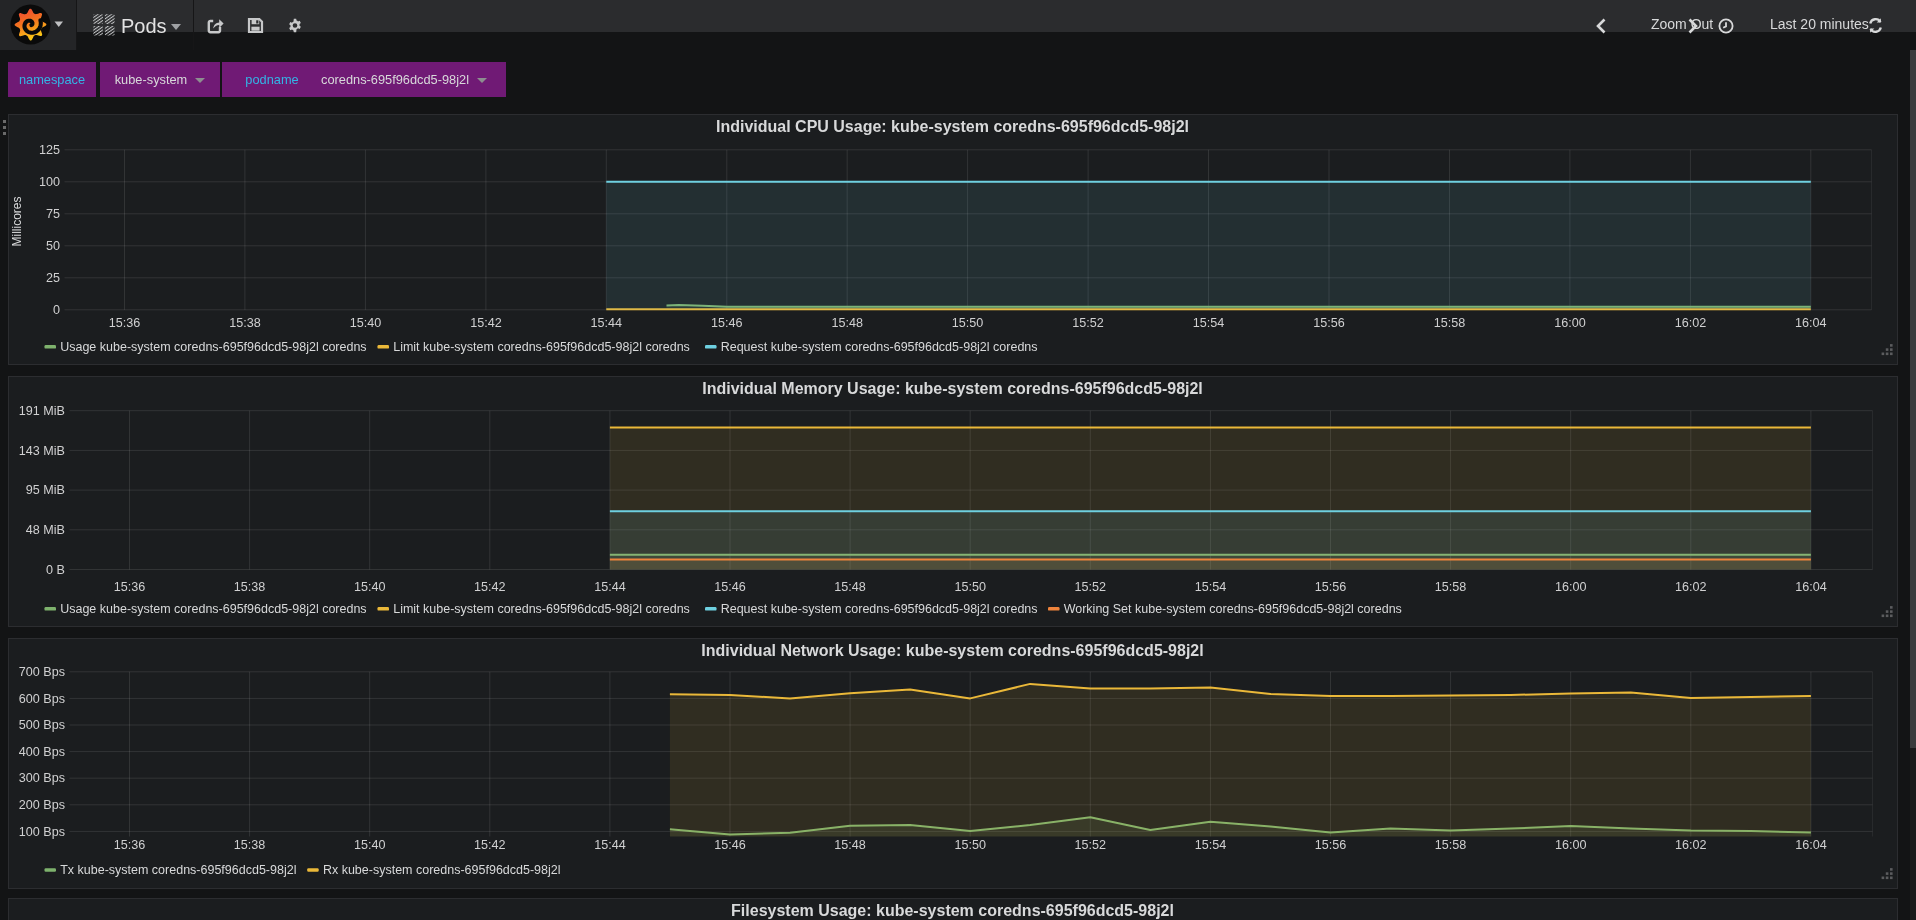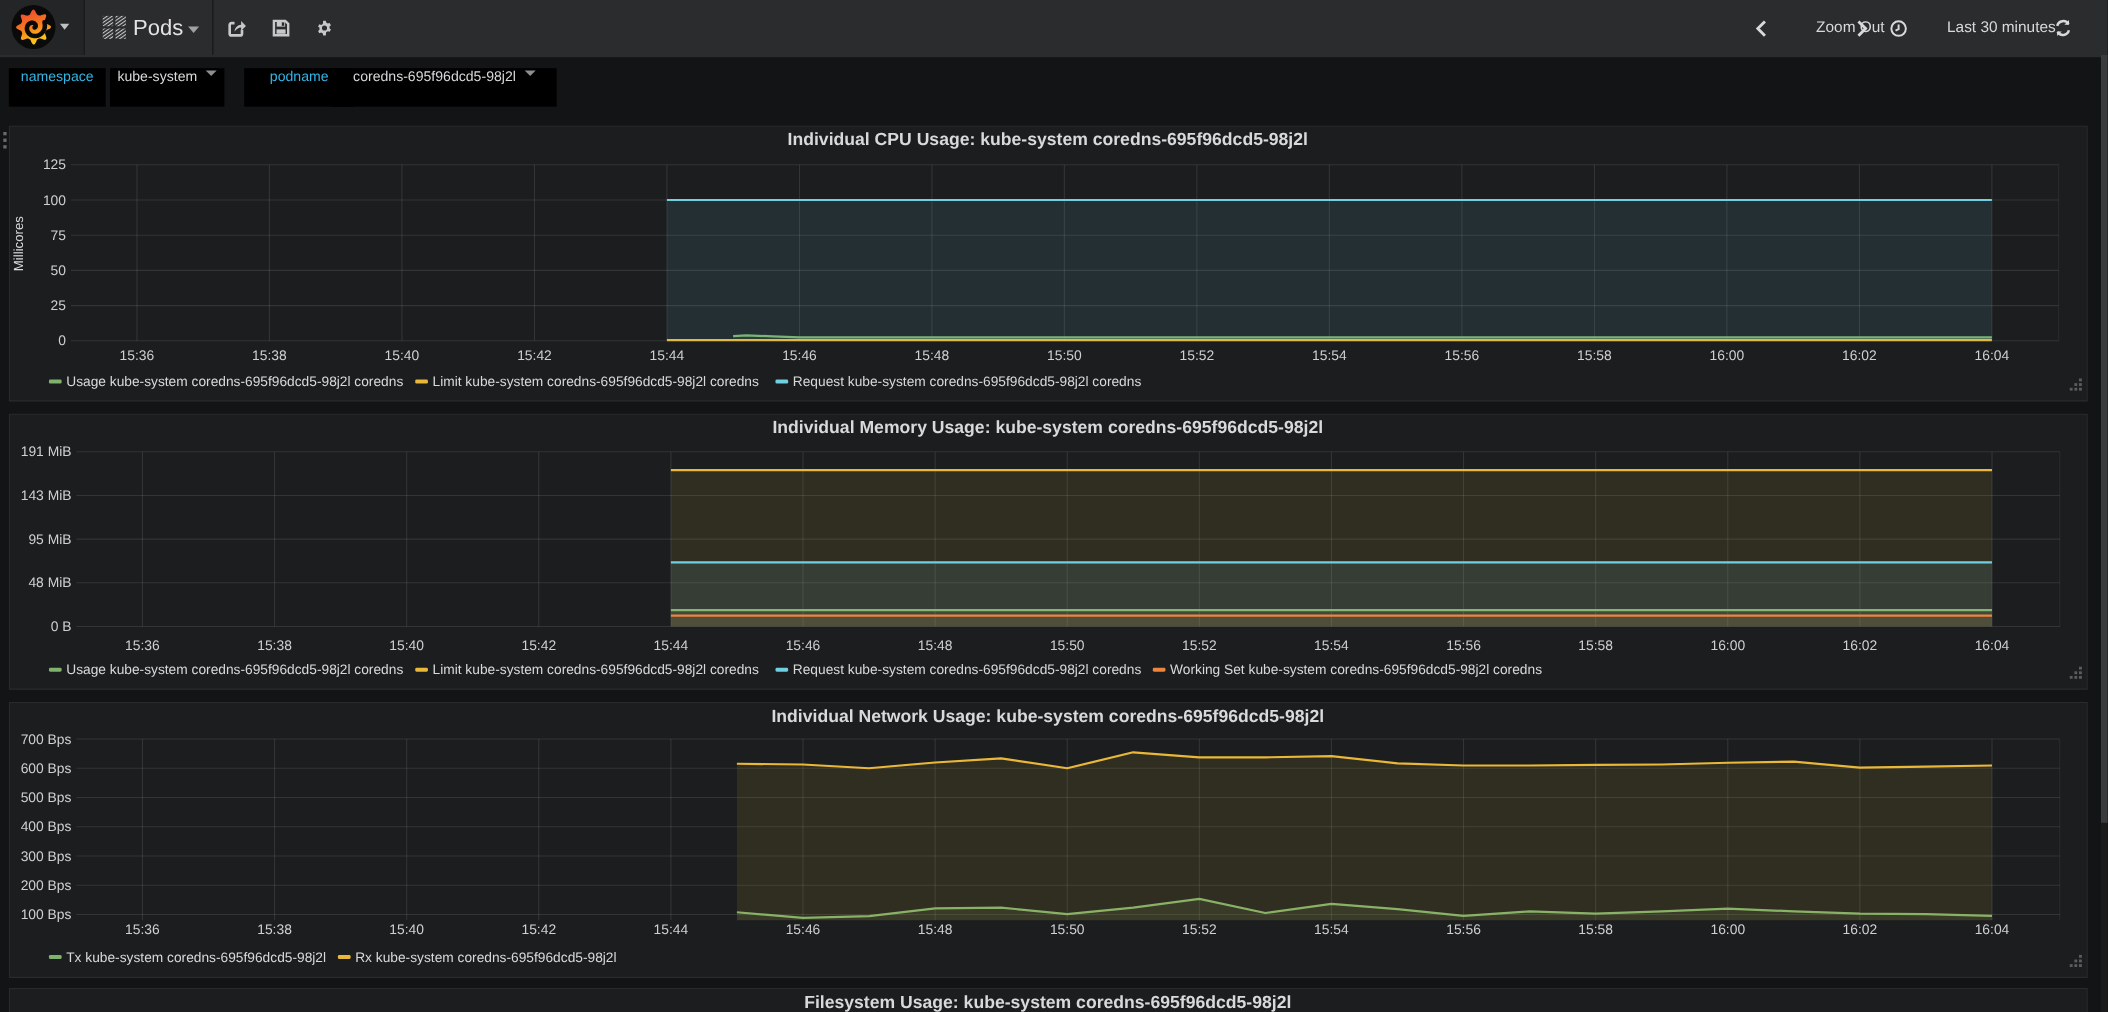"Pods" #navbar { height: 52px -> 32px }
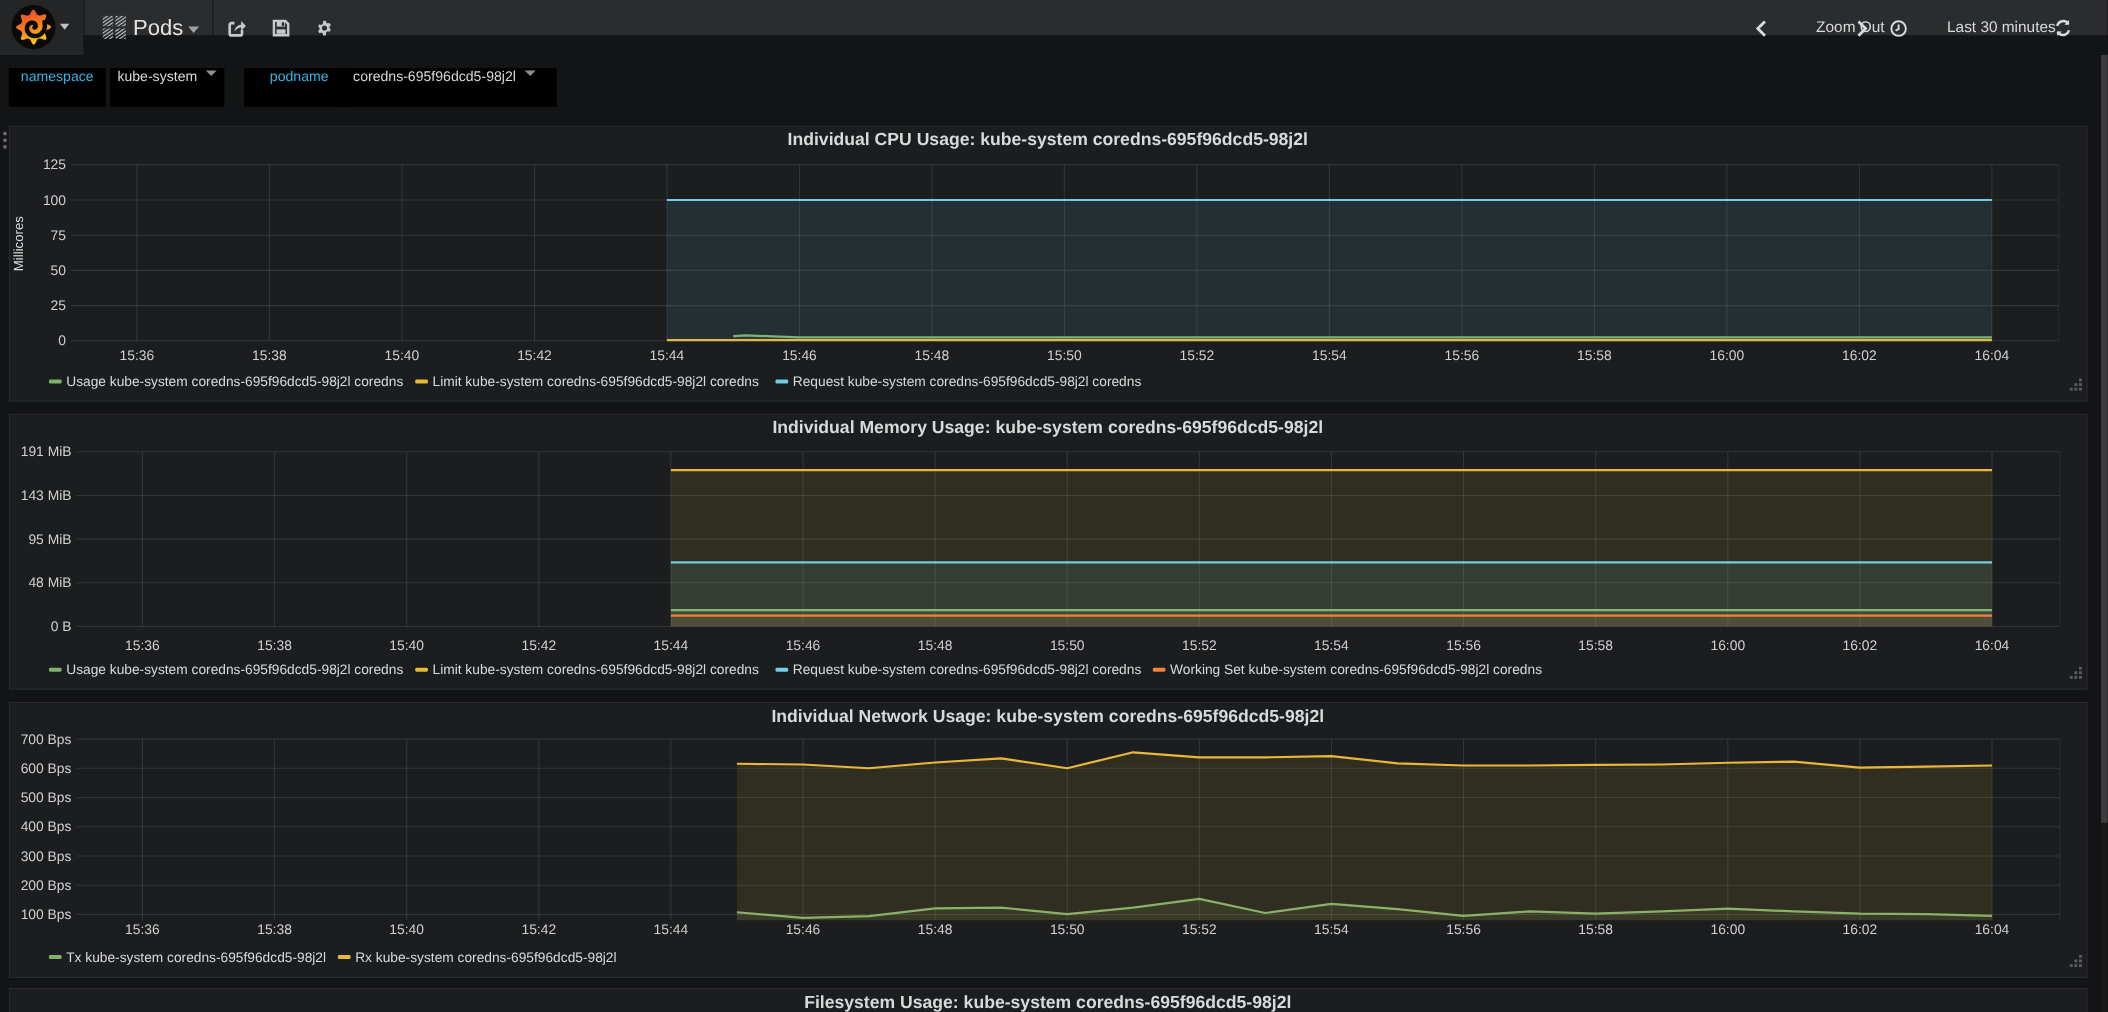"Last 30 minutes" span.navtext { text: 30 -> 20 }
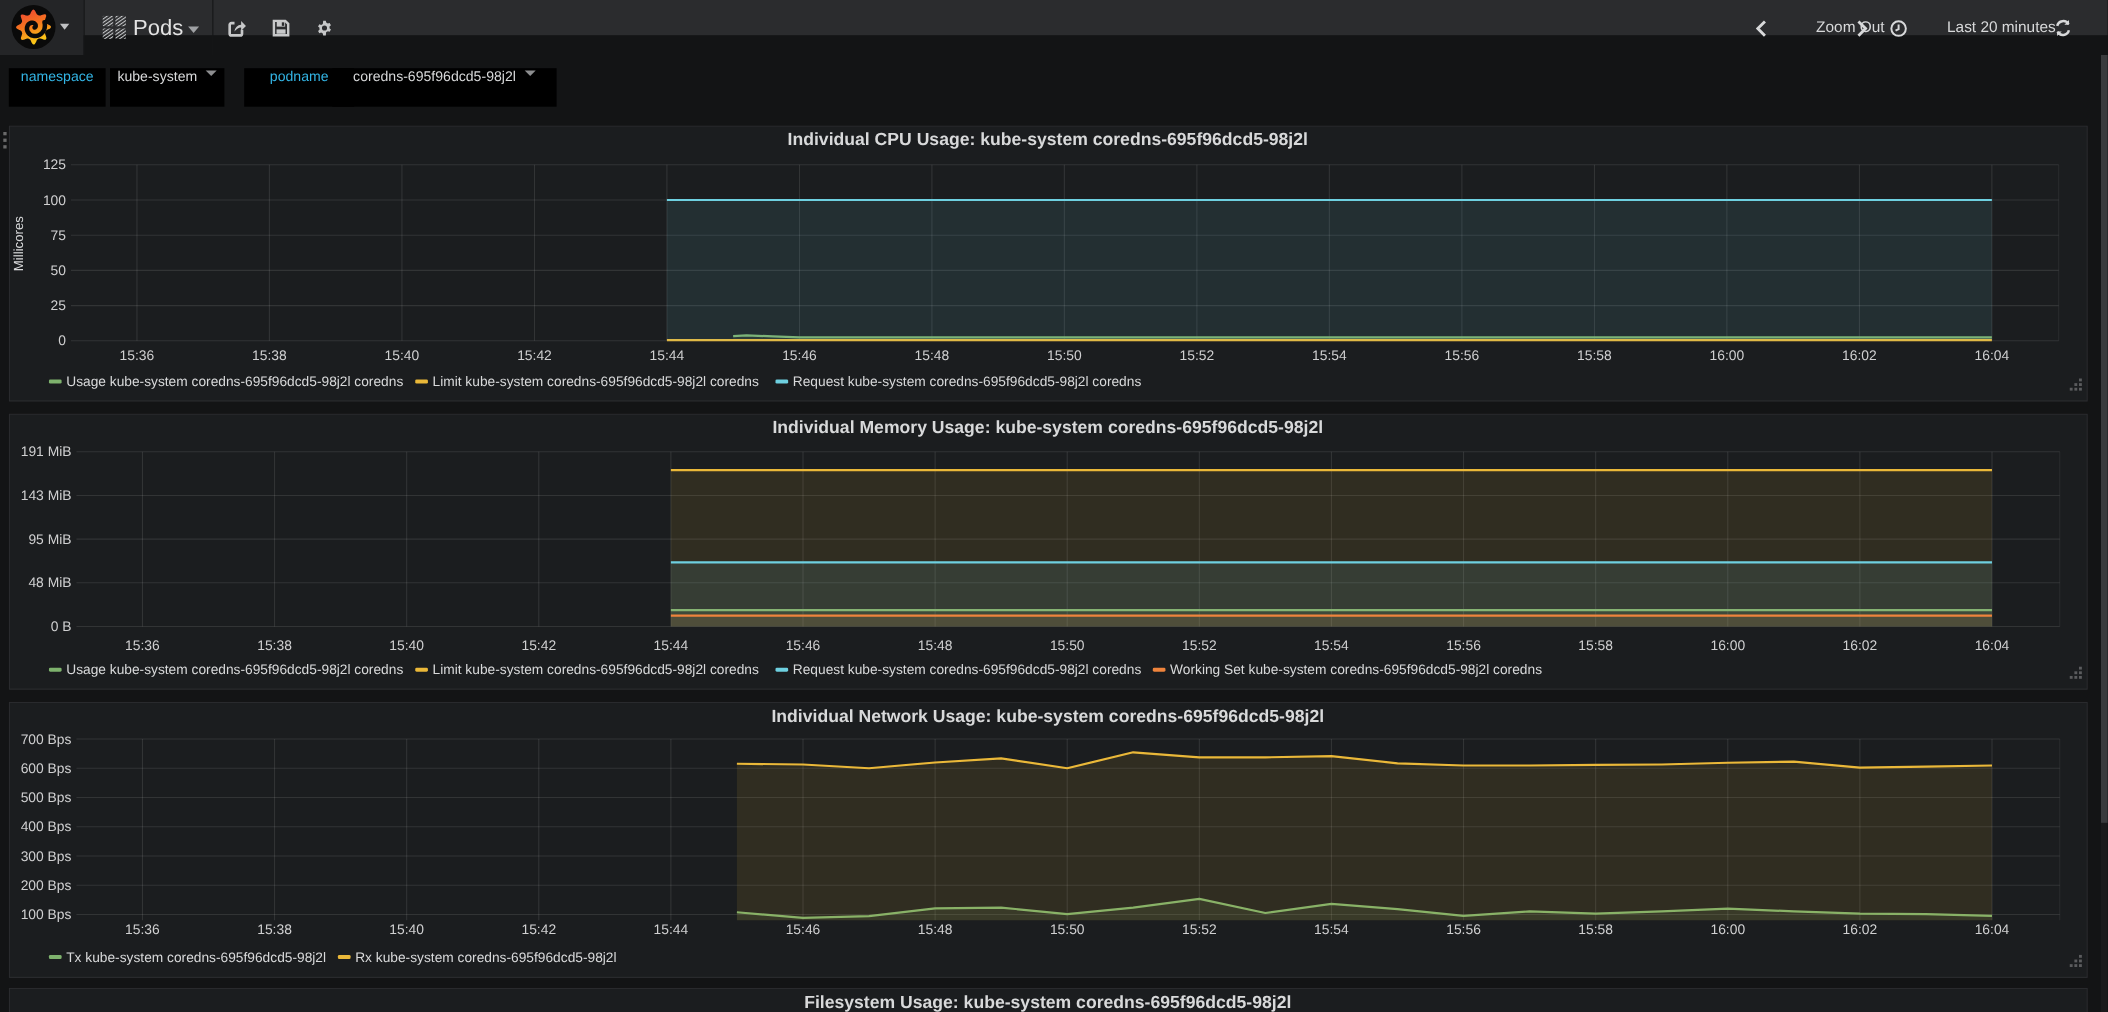"namespace" .varbox { align-items: flex-start -> center; background: #000000 -> #701a75 }
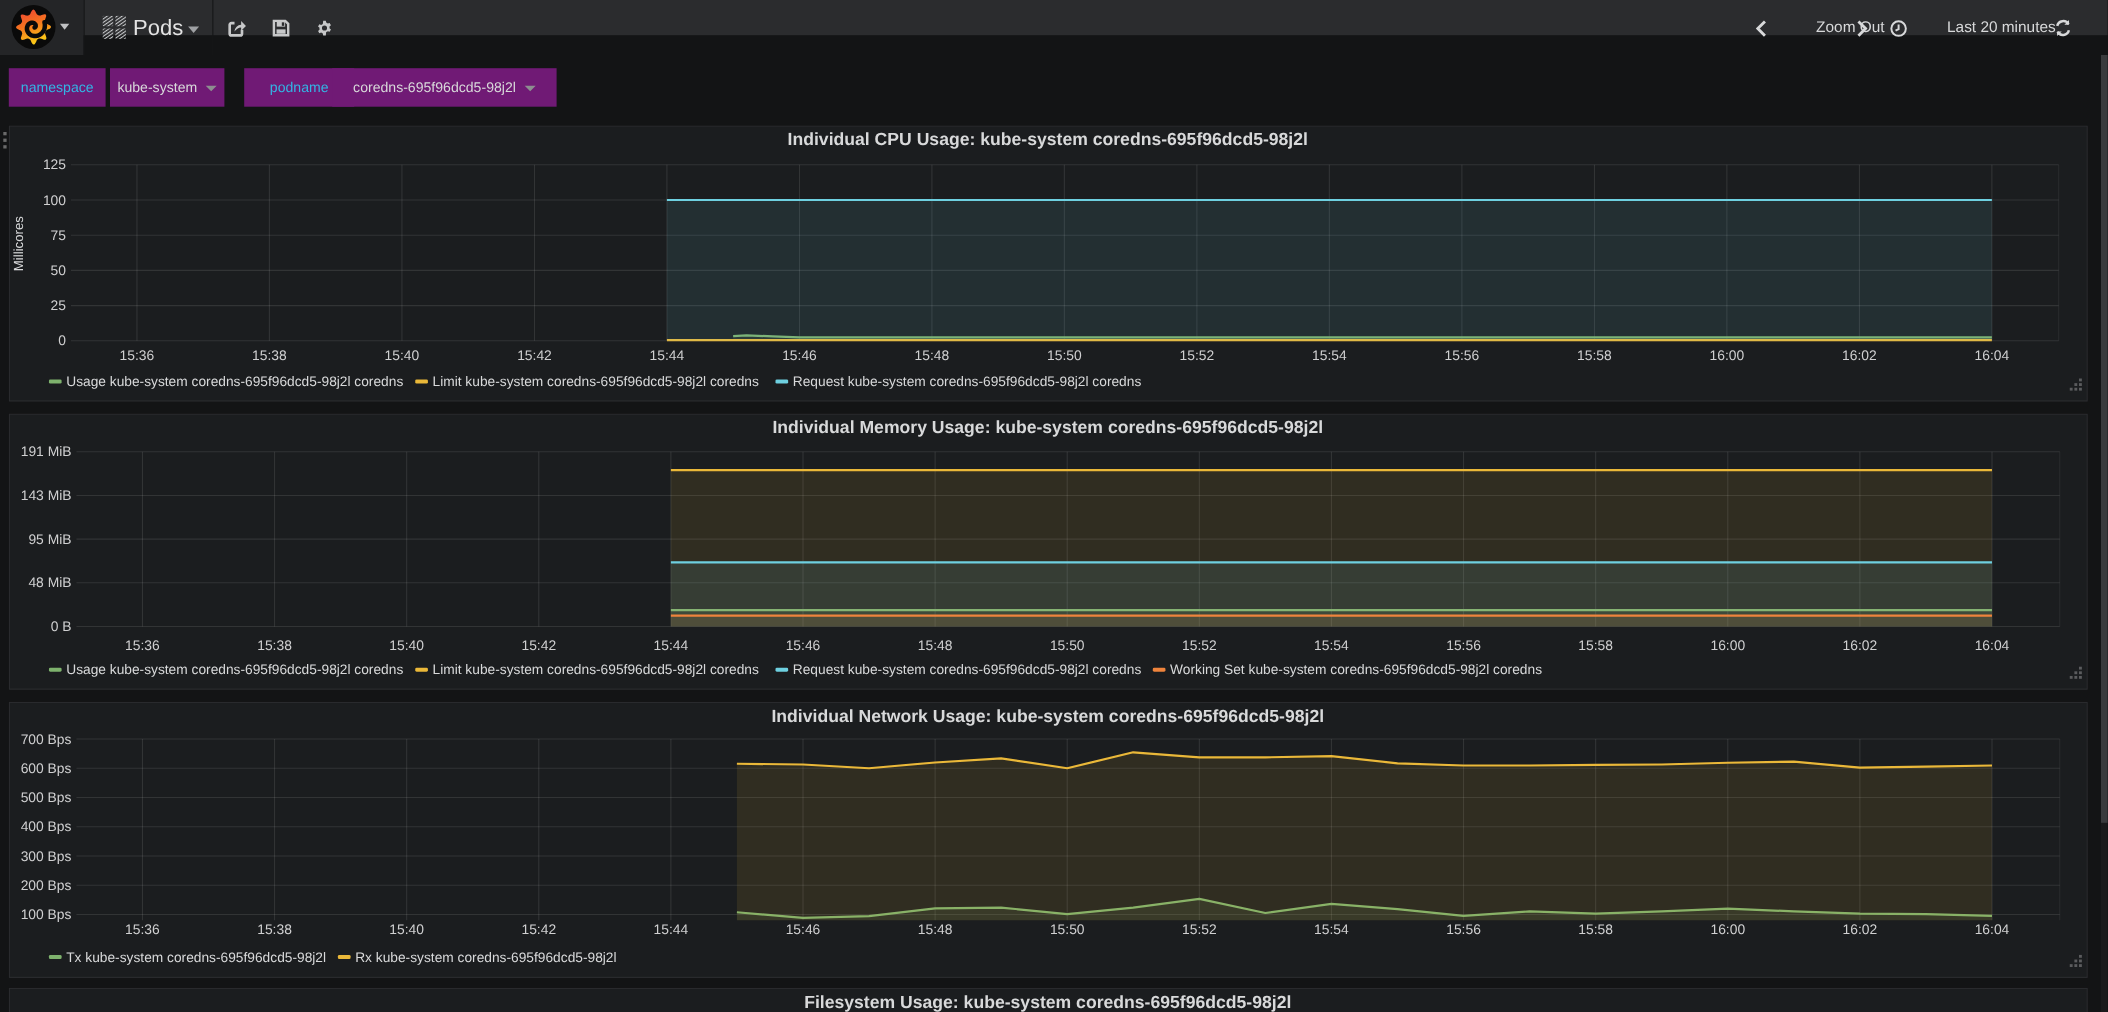"kube-system" div.varbox { width: 104px -> 120px }
